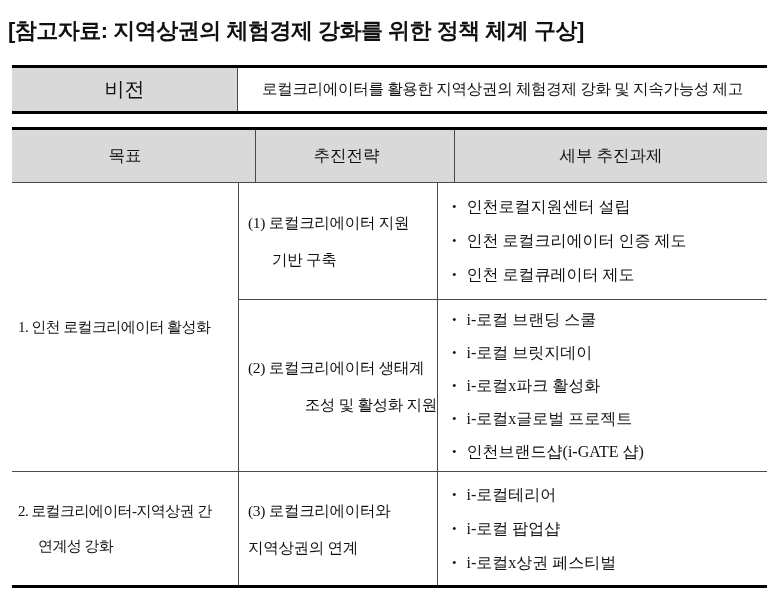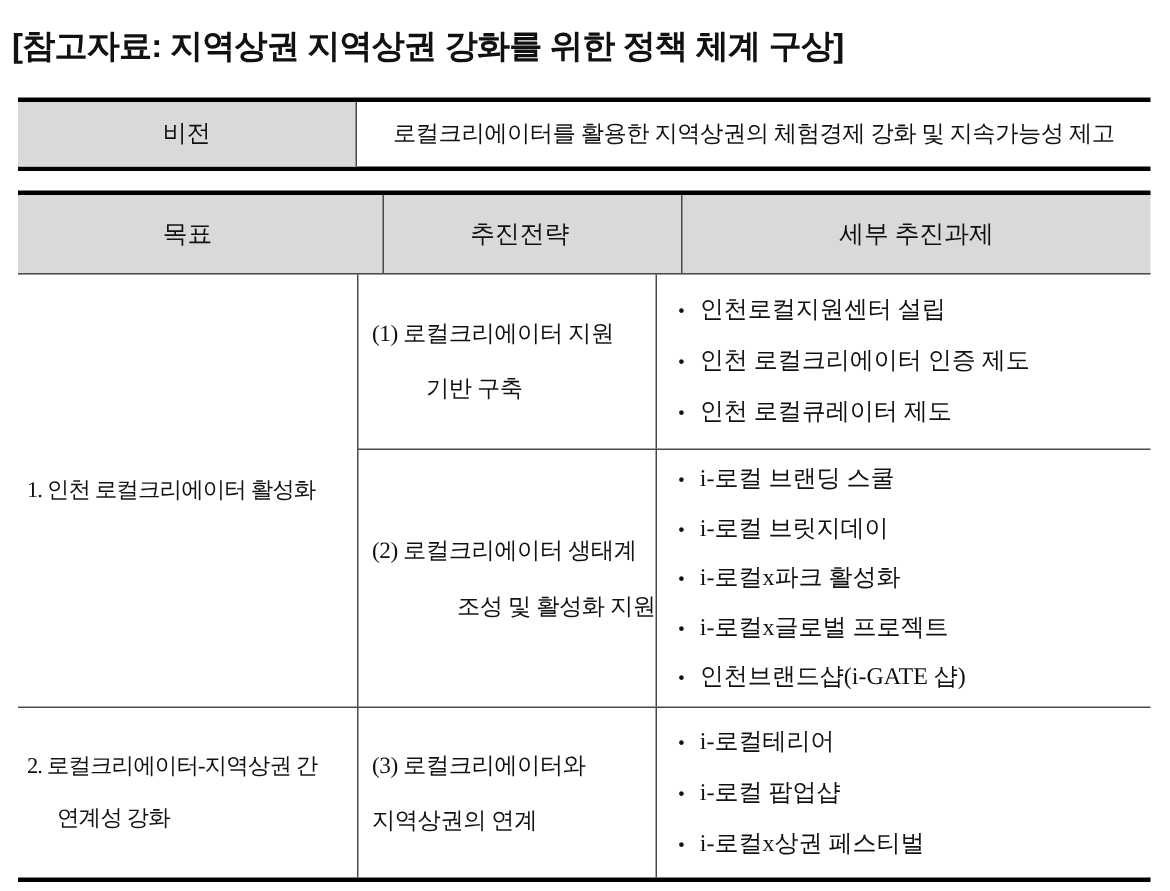"[참고자료: 지역상권 지역상권 강화를 위한" div.doc-title { text: 지역상권 지역상권 -> 지역상권의 체험경제 }
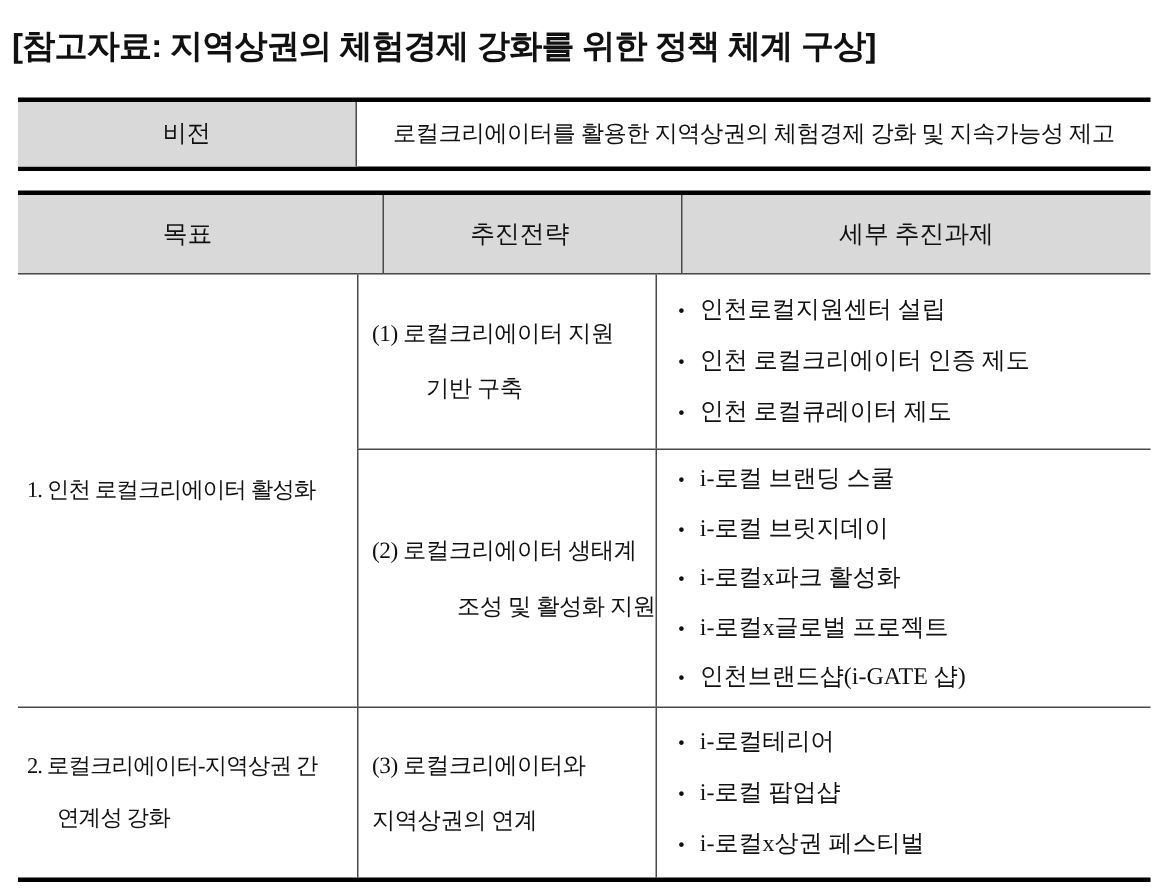"비전" .vision-label { font-size: 16px -> 20px }
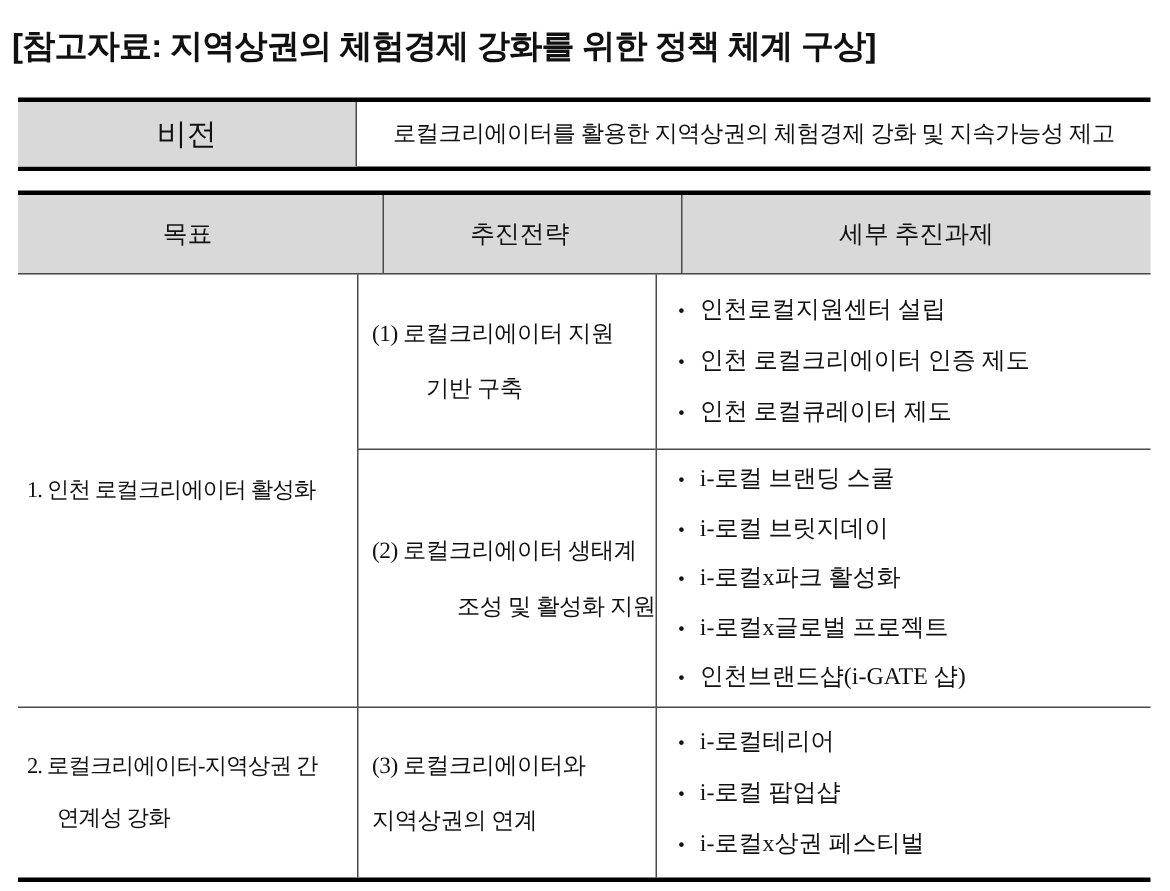"기반 구축" .strat-1 .line2 { margin-left: 36px -> 24px }
